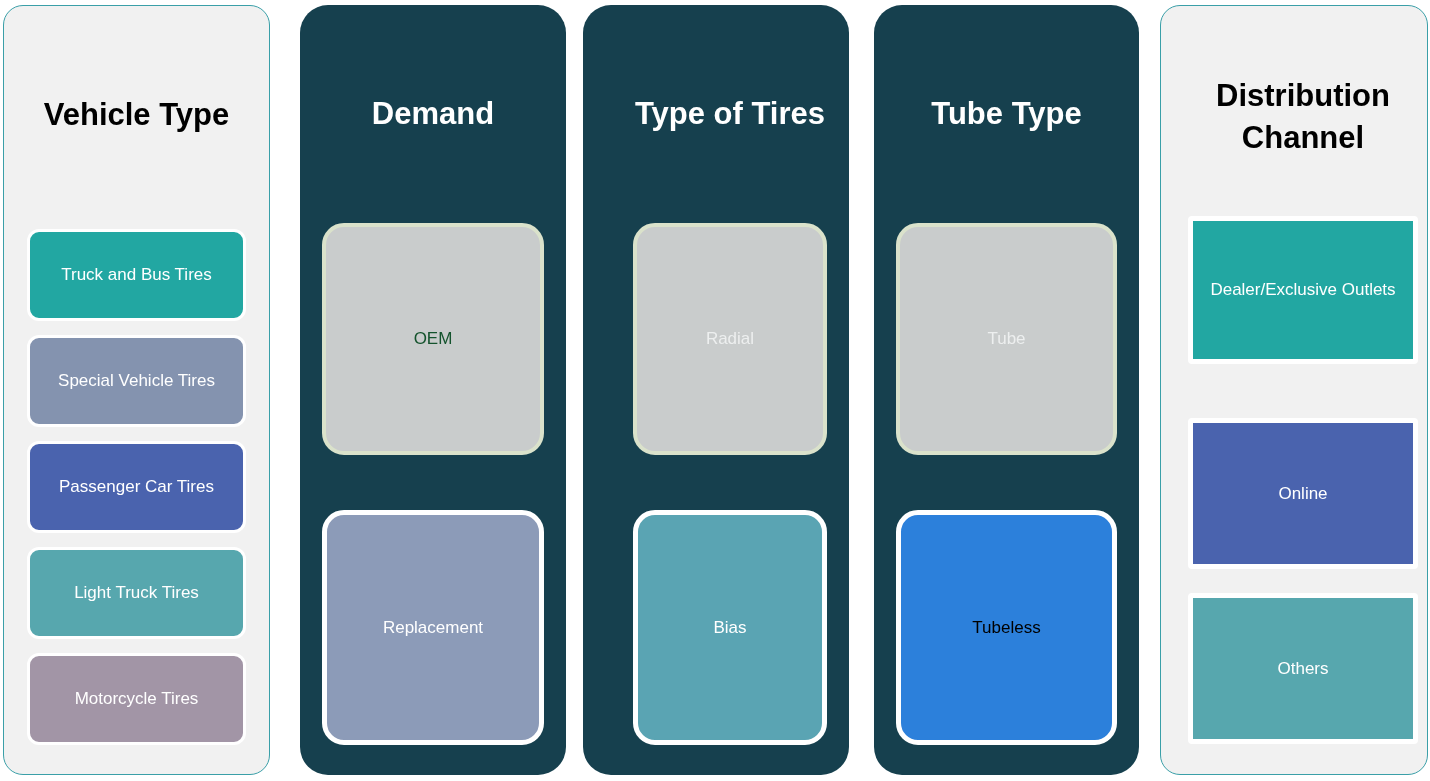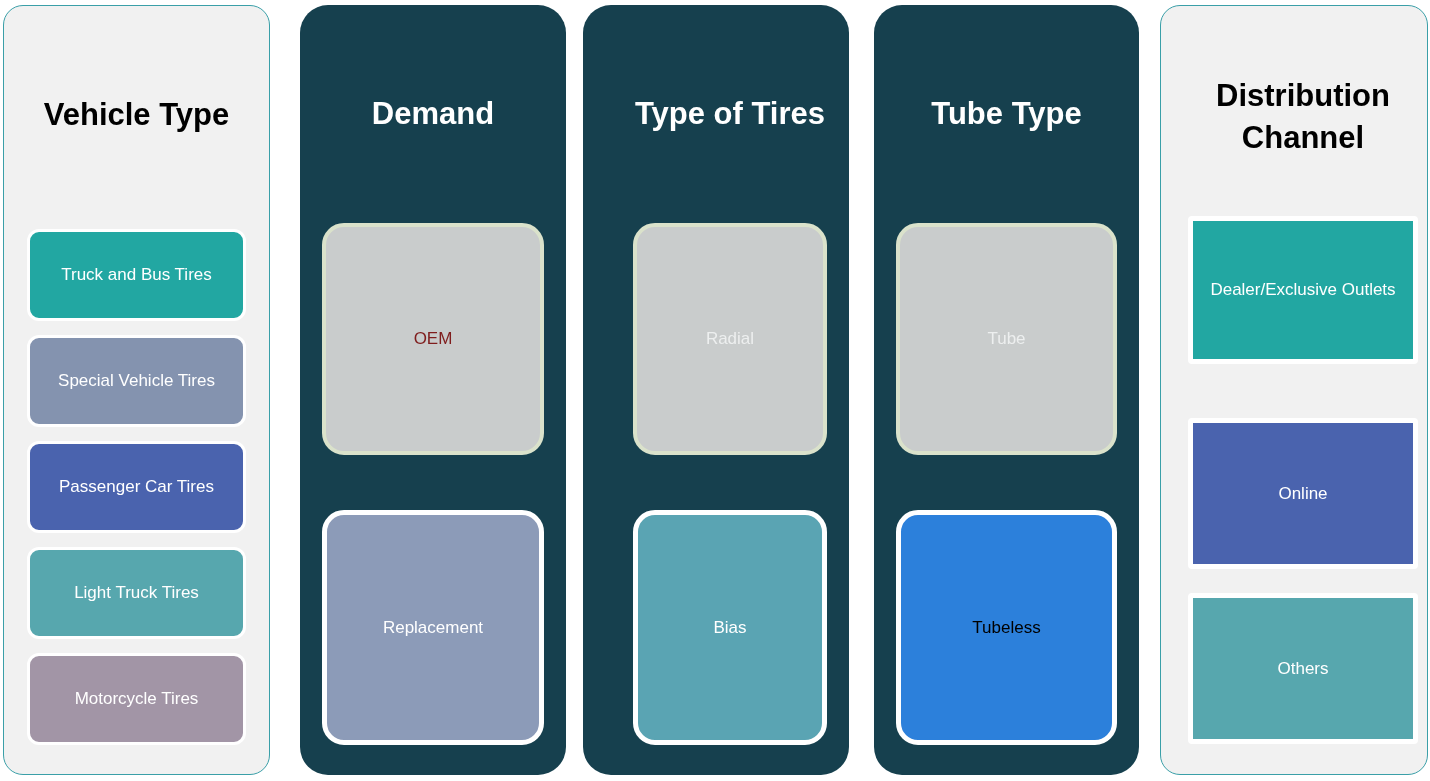"OEM" div.box { color: #7f1d1d -> #14532d }
